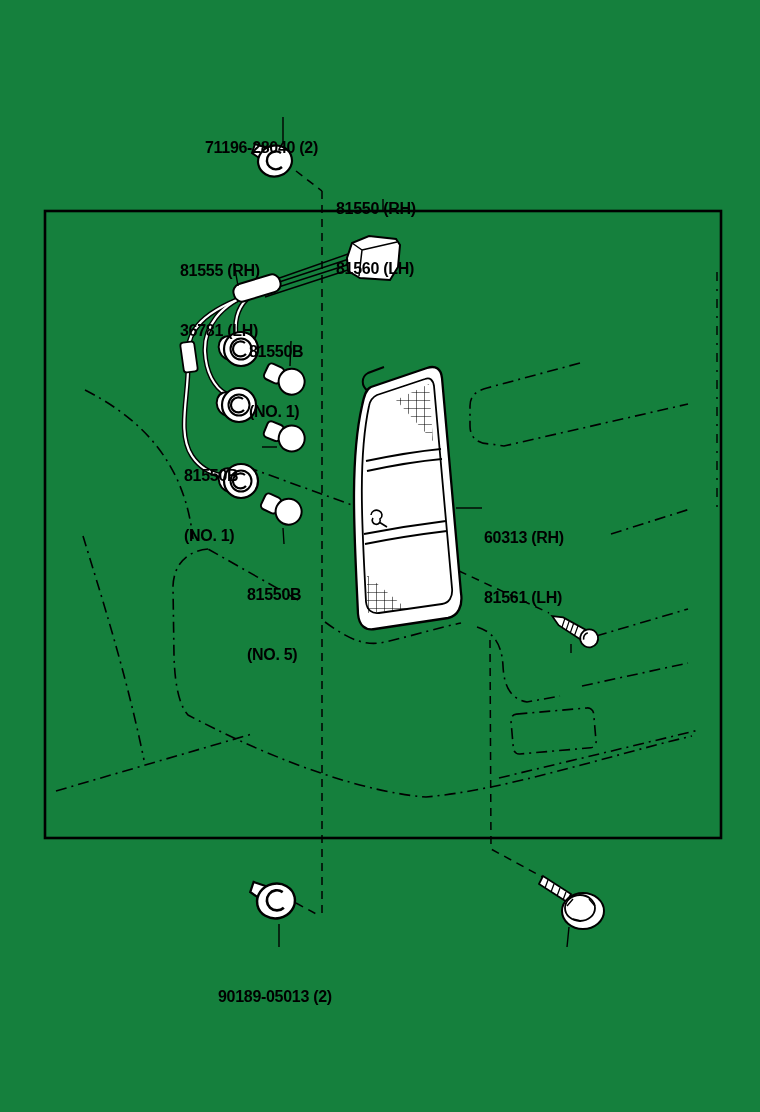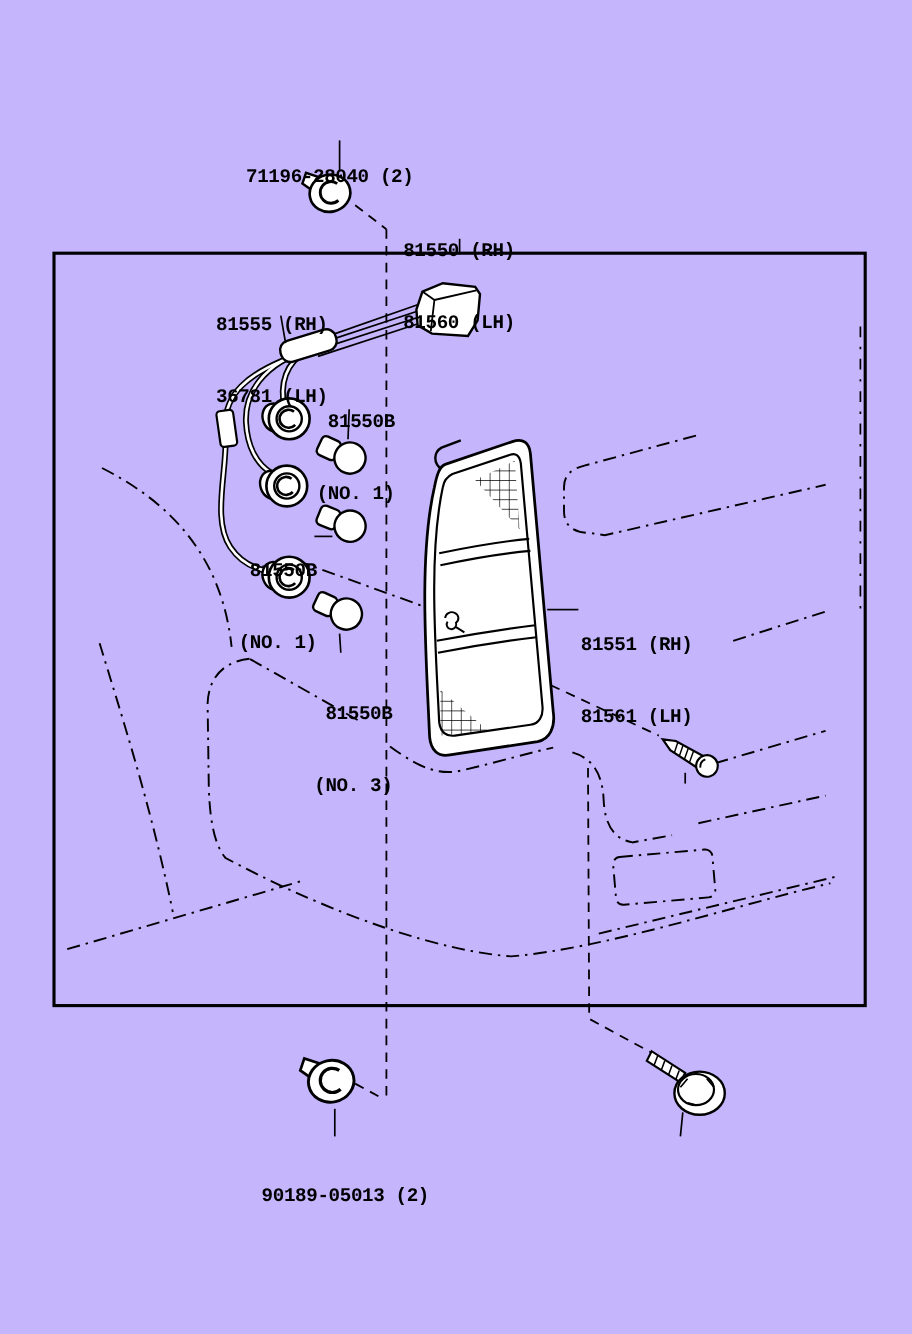"71196-28040 (2)" #stage { background: #c4b5fd -> #15803d; font-family: Liberation Mono, monospace -> Liberation Sans, sans-serif }
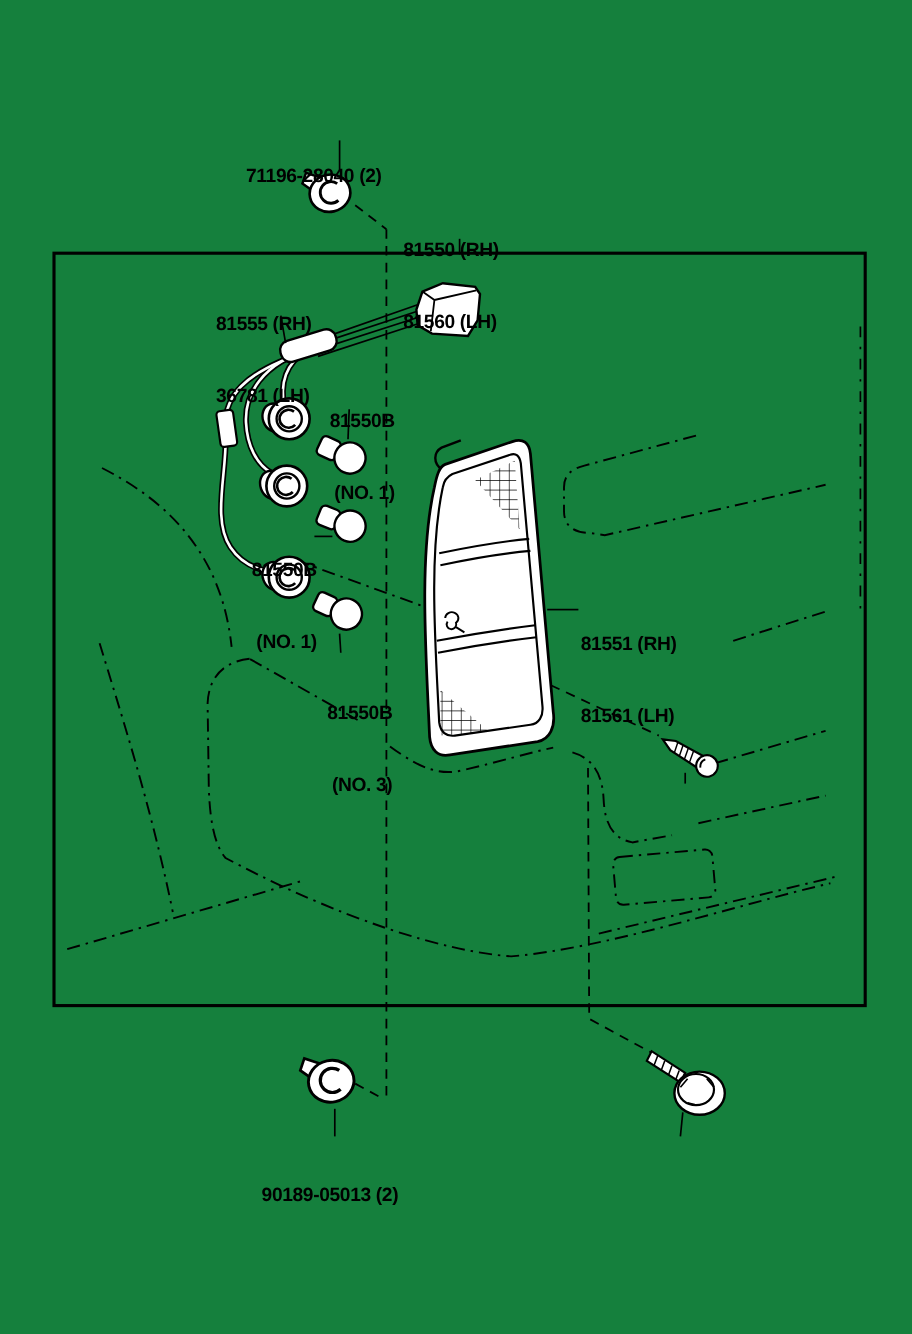"81550B" .center { text-align: right -> left }
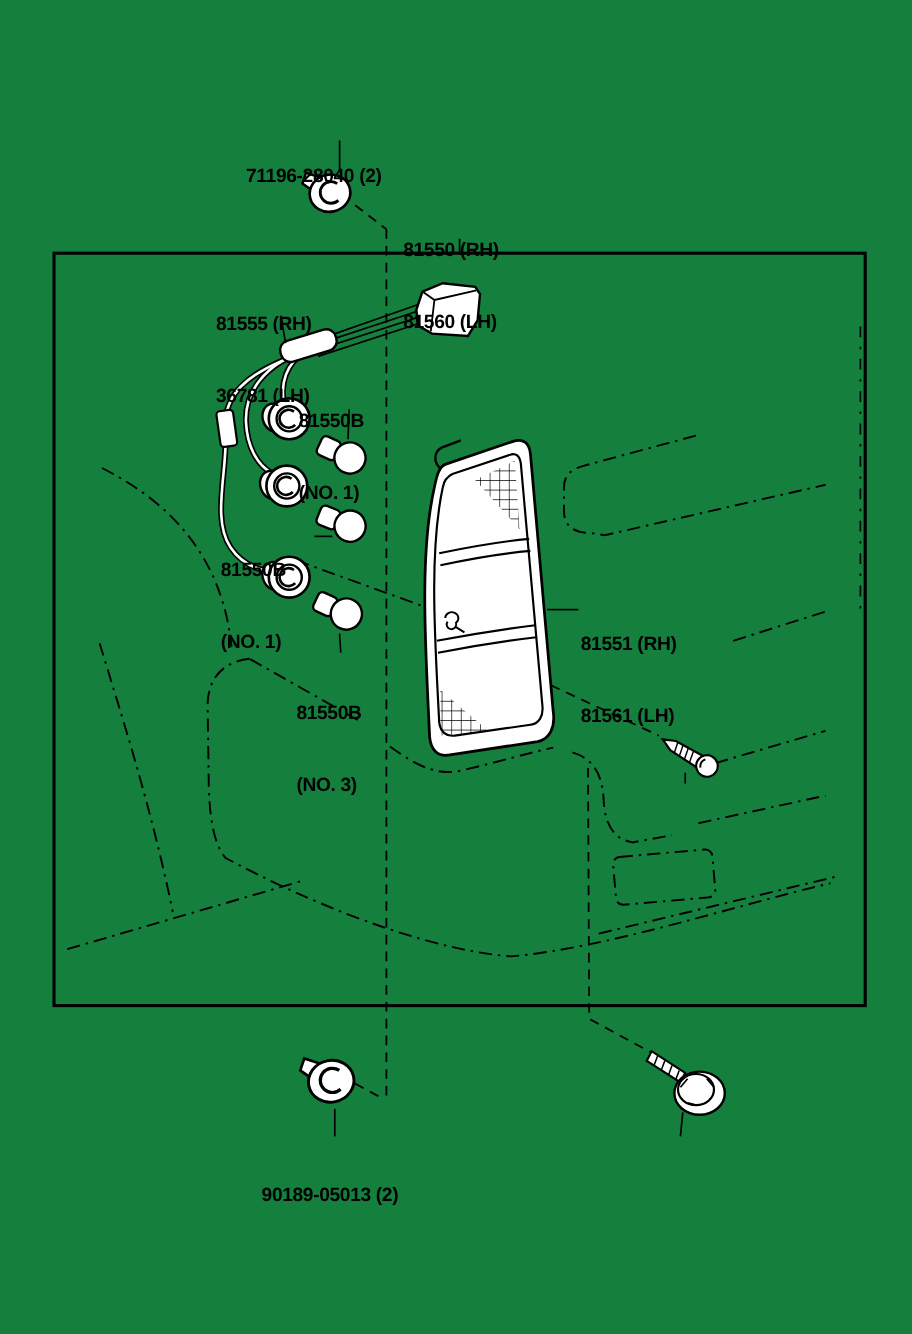"81551 (RH)" div { text: 81551 -> 60313 }
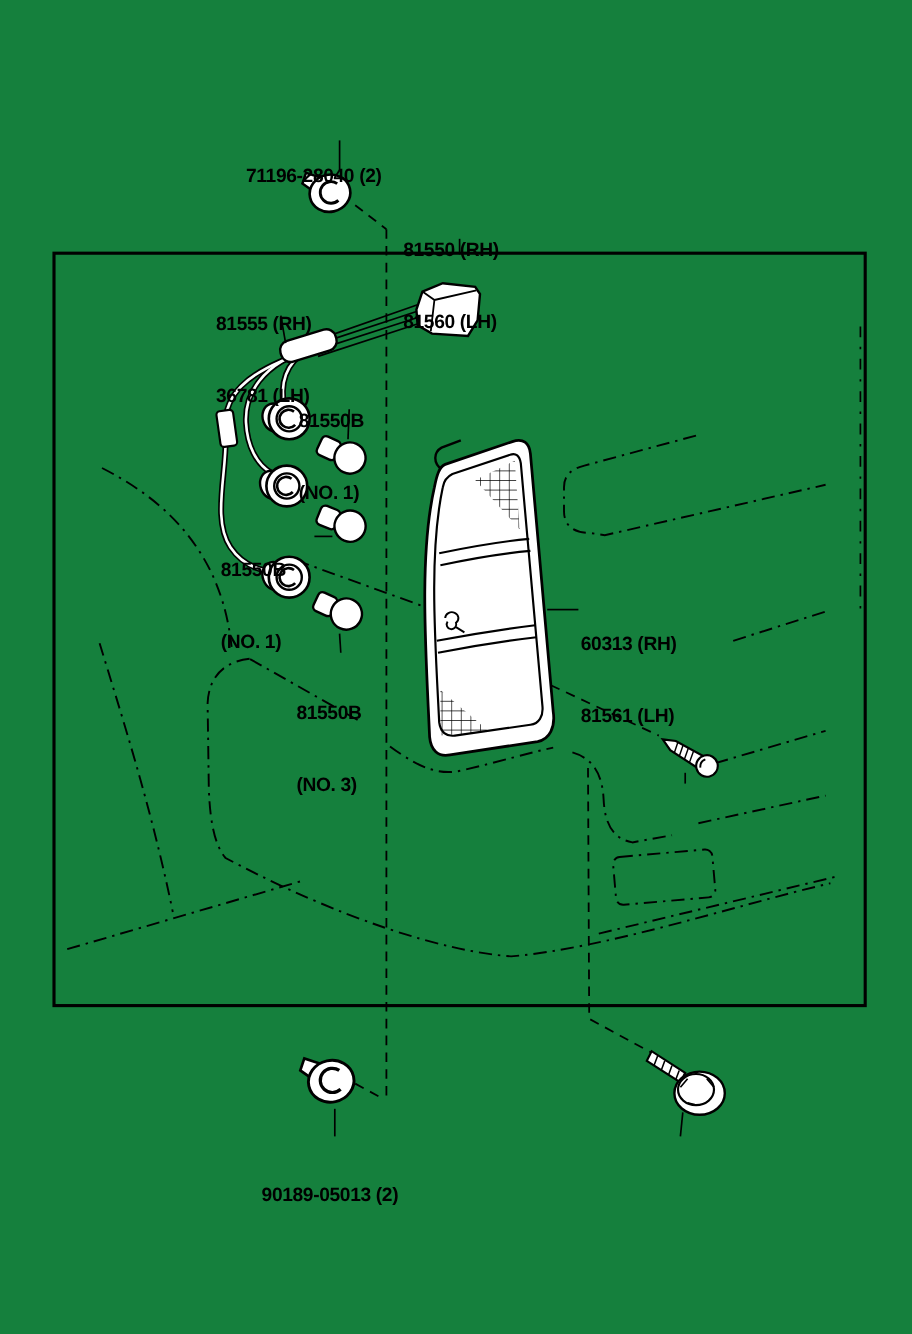"(NO. 3)" div { text: 3 -> 5 }
